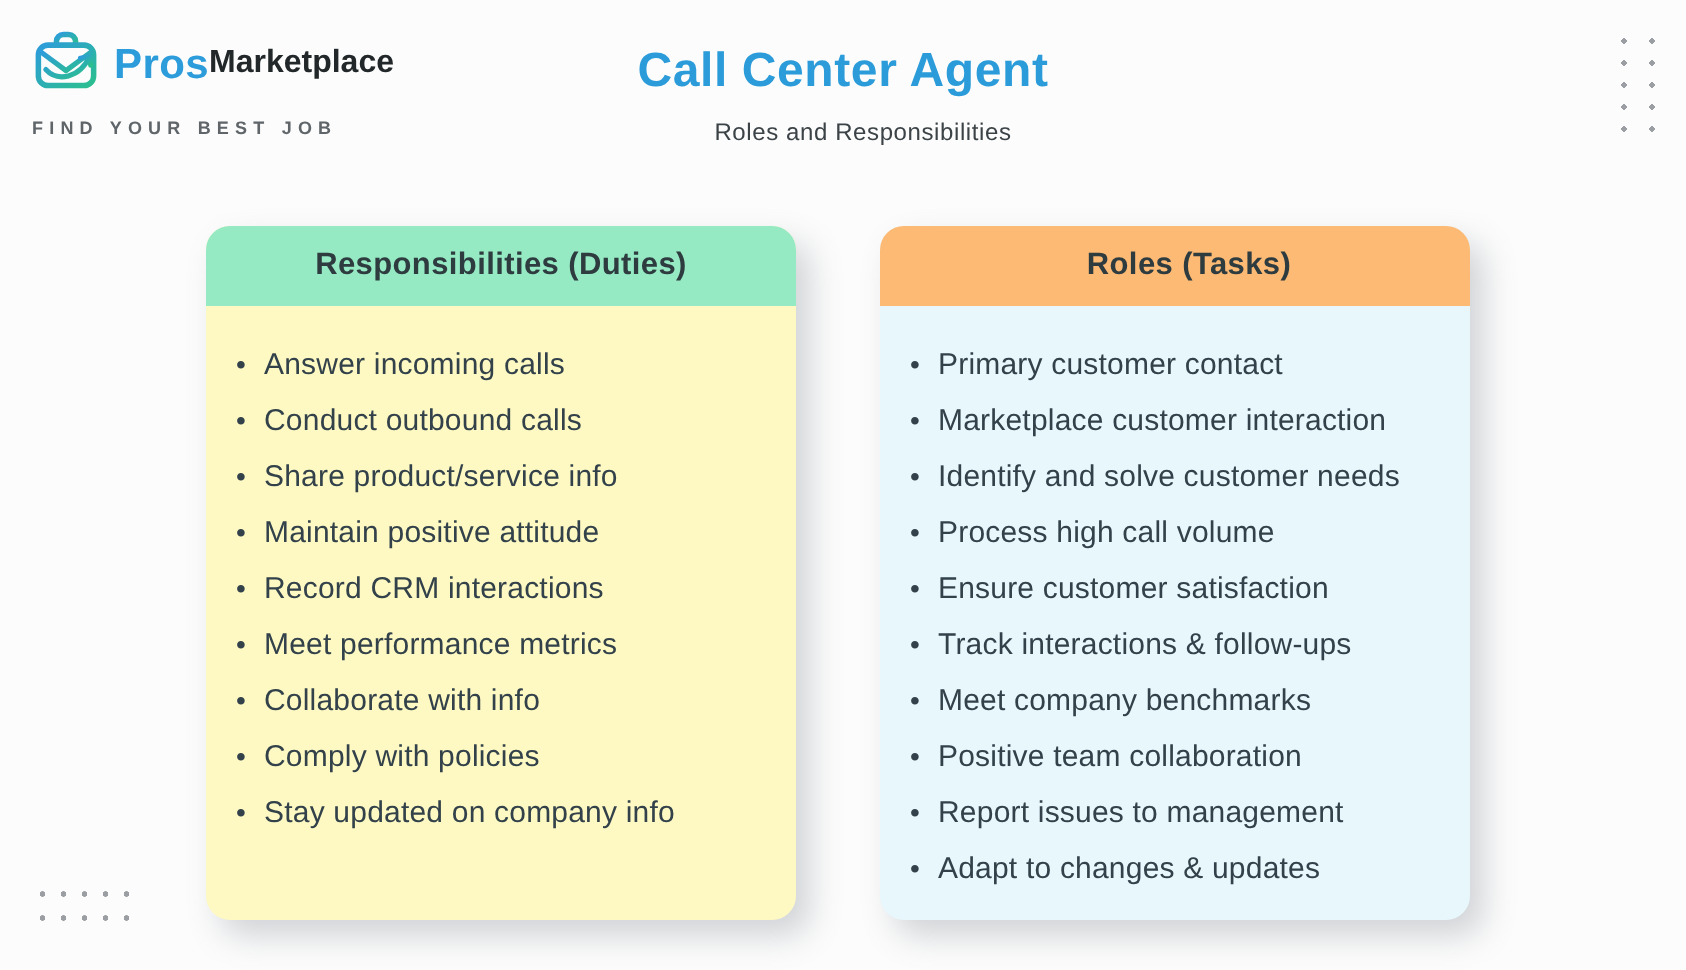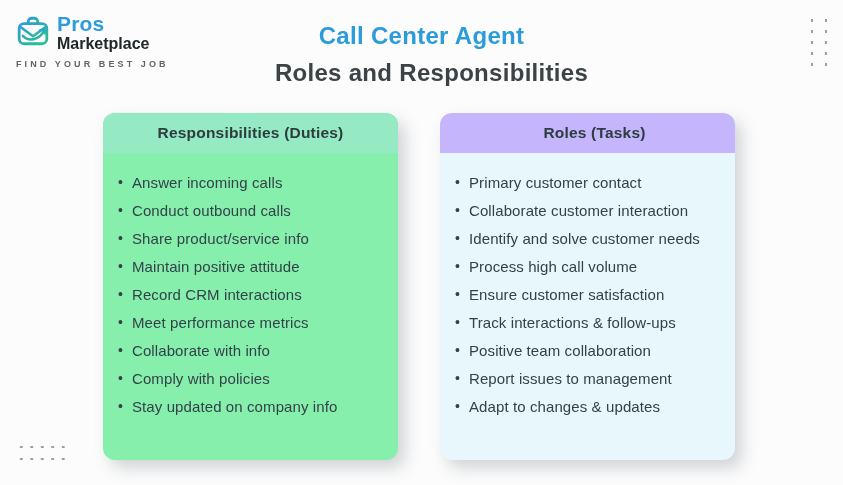"Pros" .brand-names { flex-direction: column -> row }
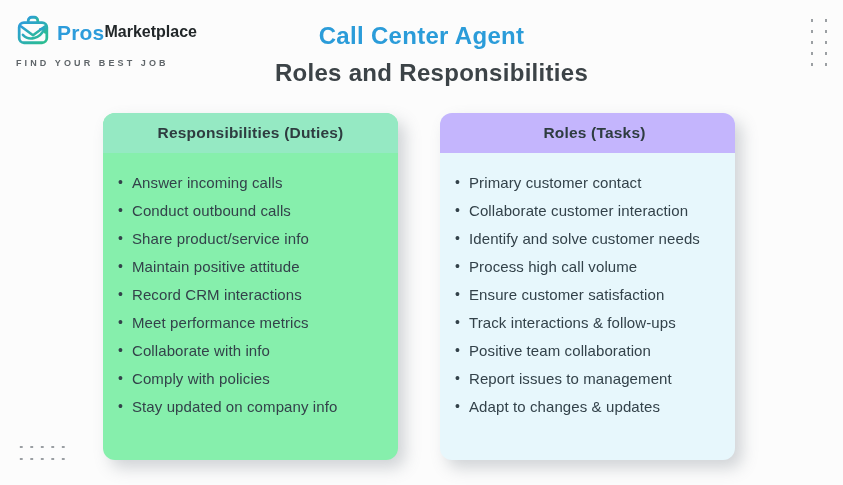"Roles and Responsibilities" .sub-title { font-size: 24px -> 12px; font-weight: bold -> normal }
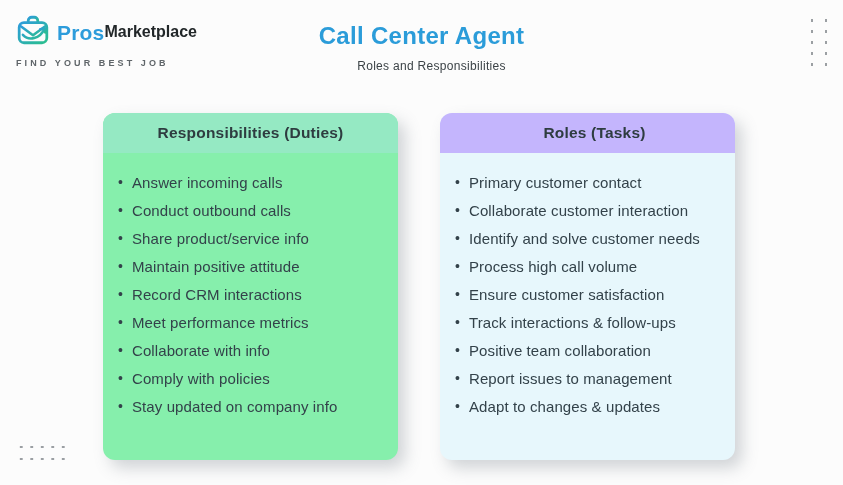"Responsibilities (Duties)" .card-left { background: #86efac -> #fef9c3 }
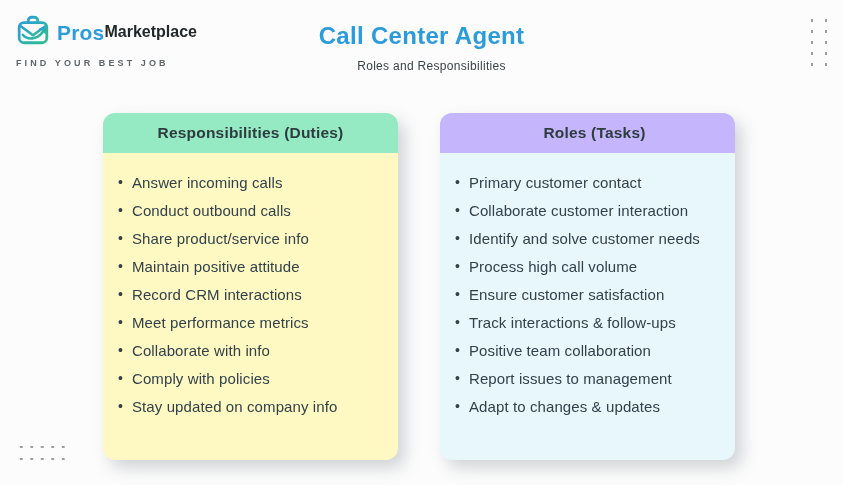"Roles (Tasks)" .card-right .card-header { background: #c4b5fd -> #fdba74 }
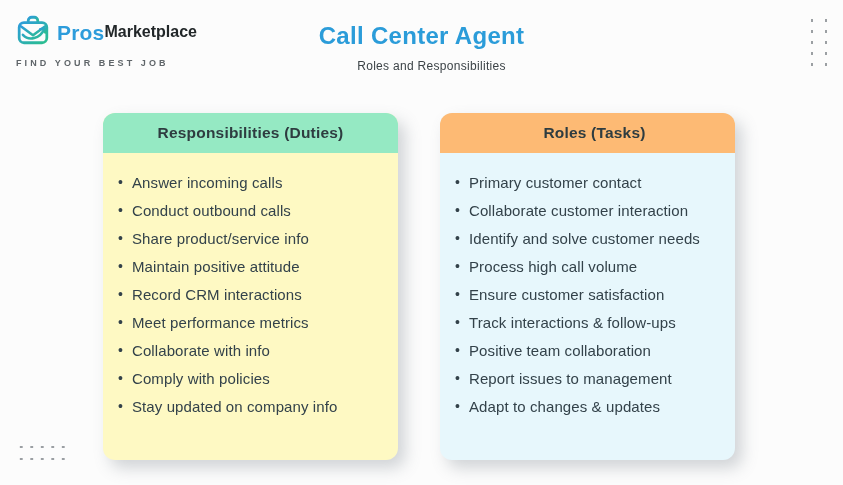"Collaborate customer interaction" li { text: Collaborate -> Marketplace }
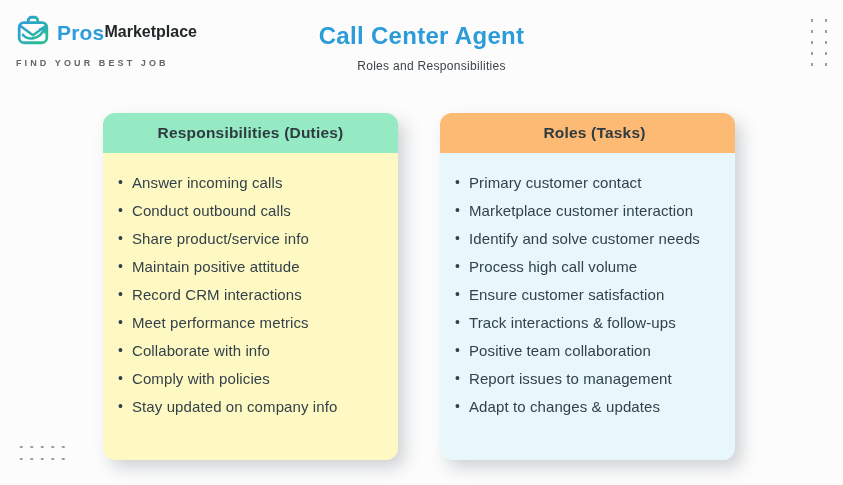"Meet company benchmarks" li { html: none -> <li>Meet company benchmarks</li> }
